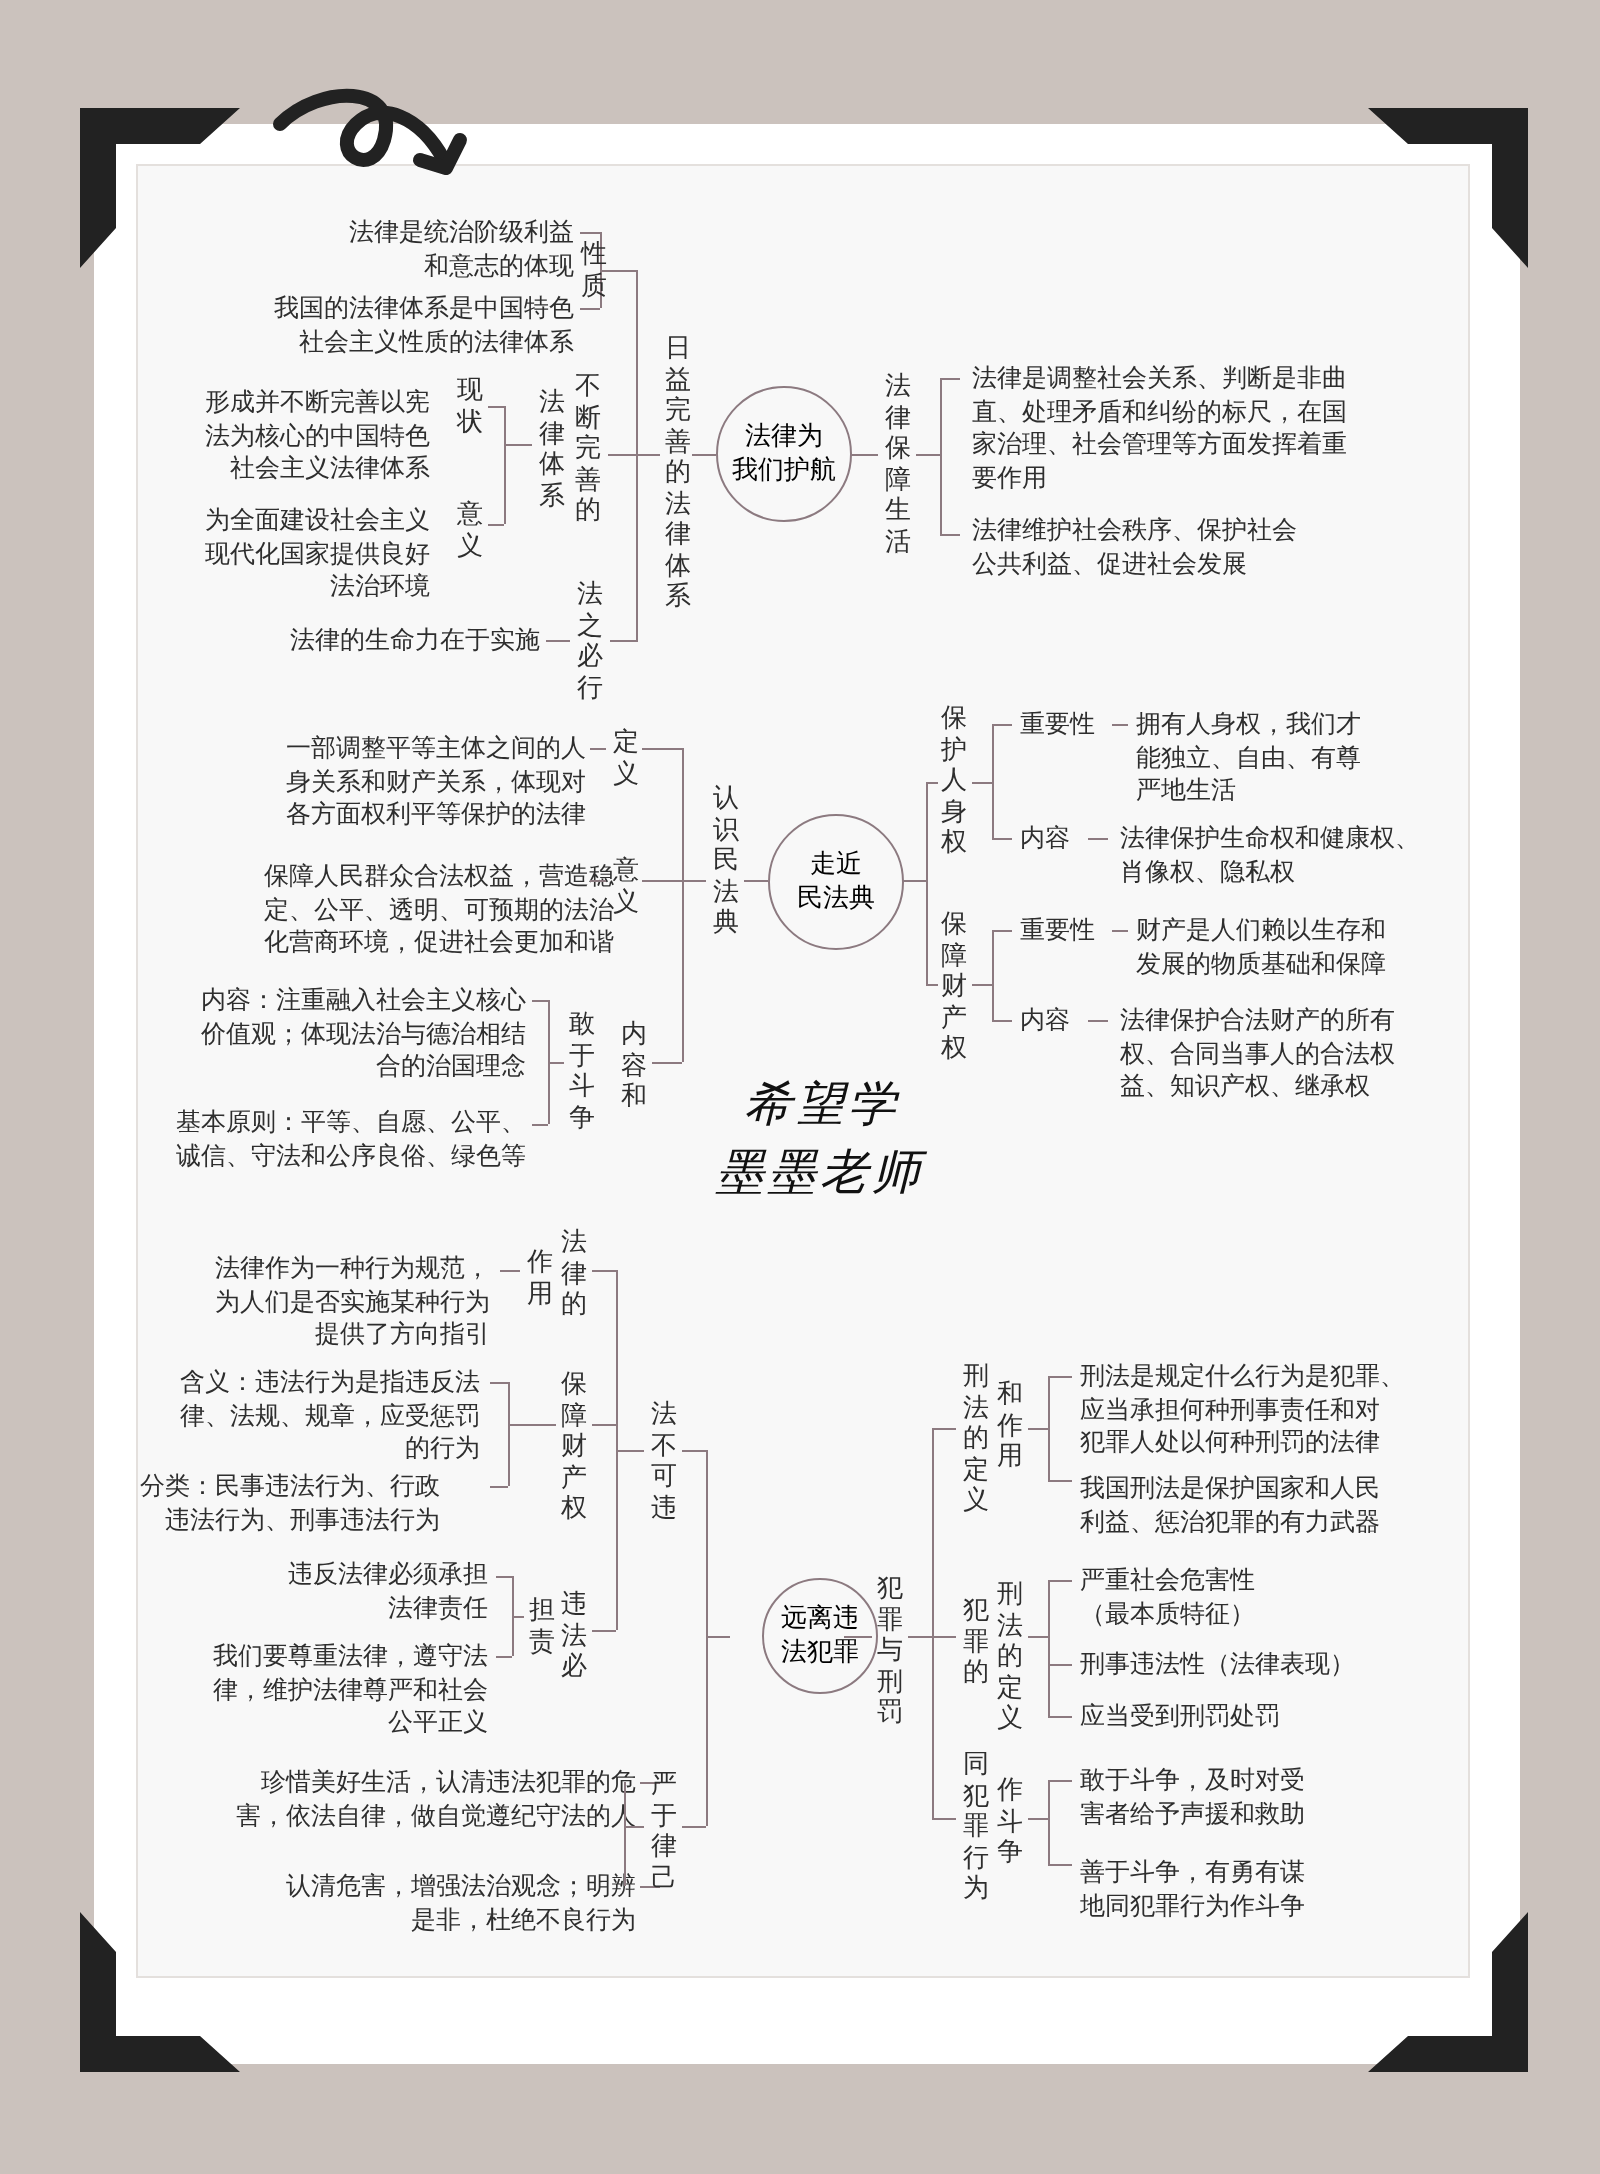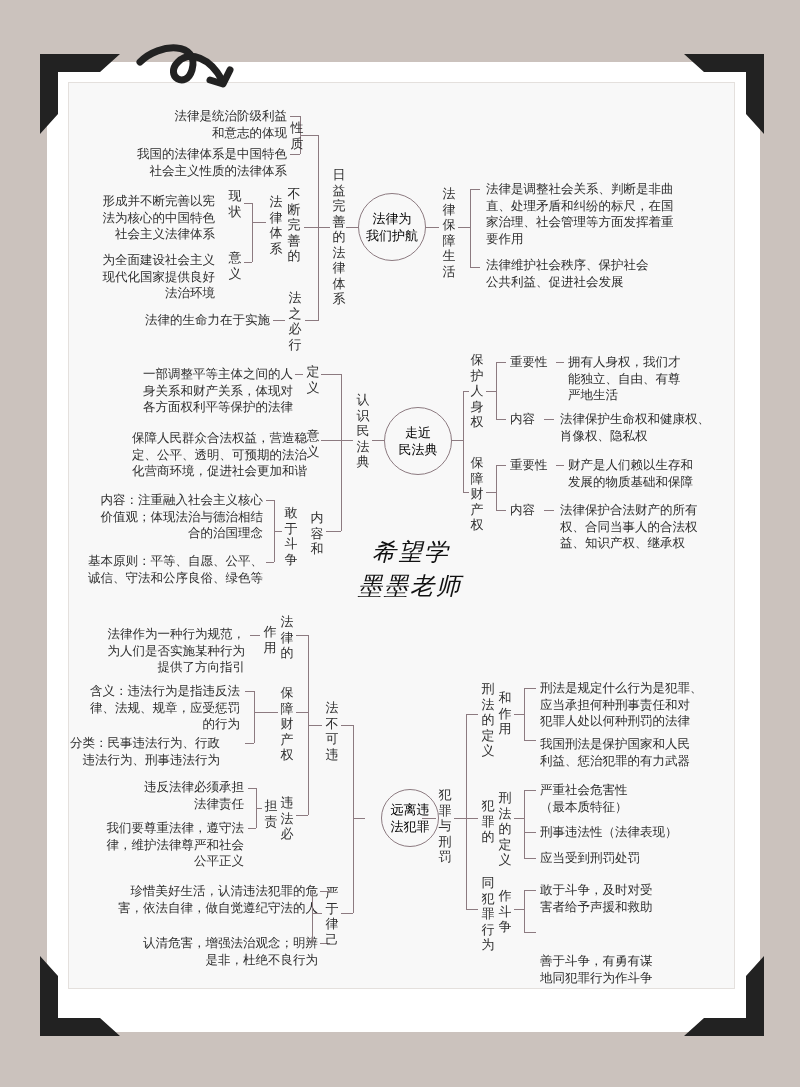"善于斗争，有勇有谋" div.t { top: 953px -> 928px }
